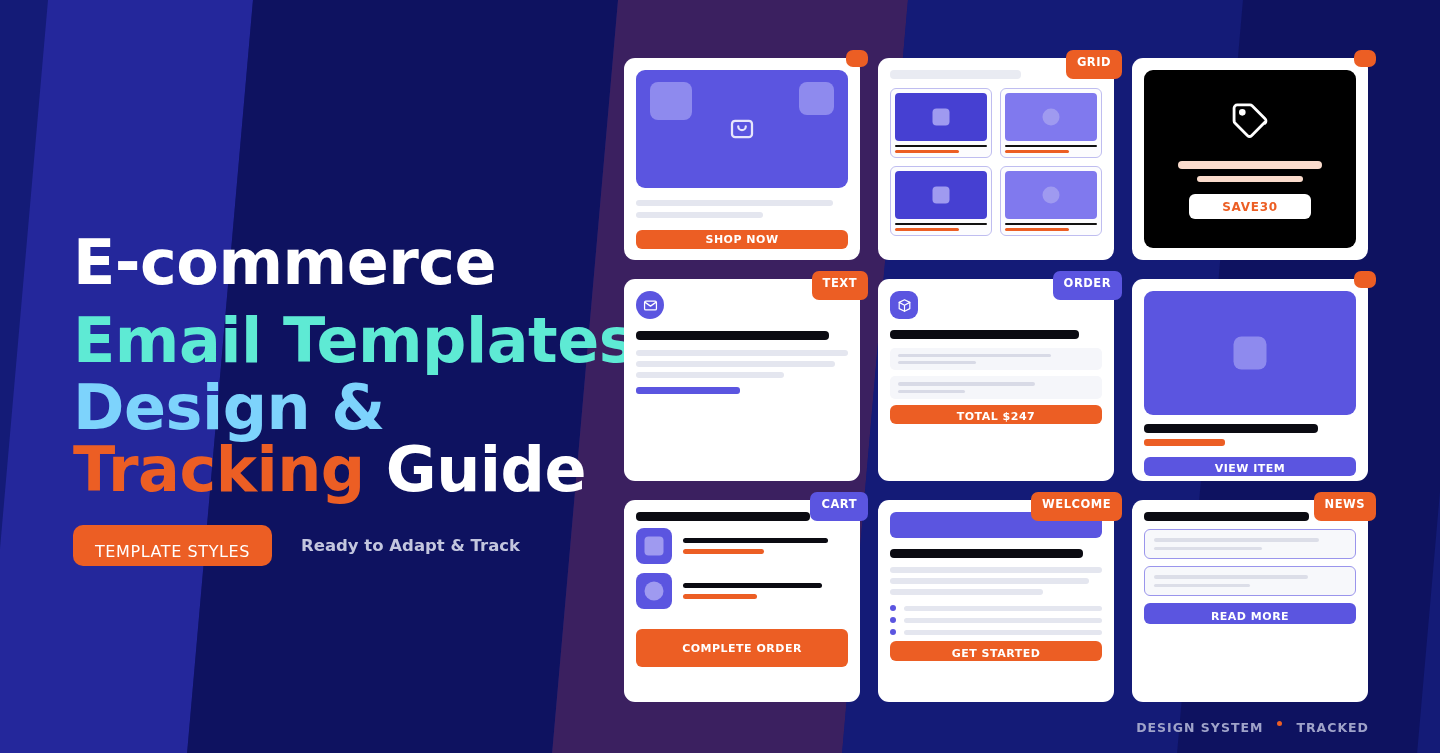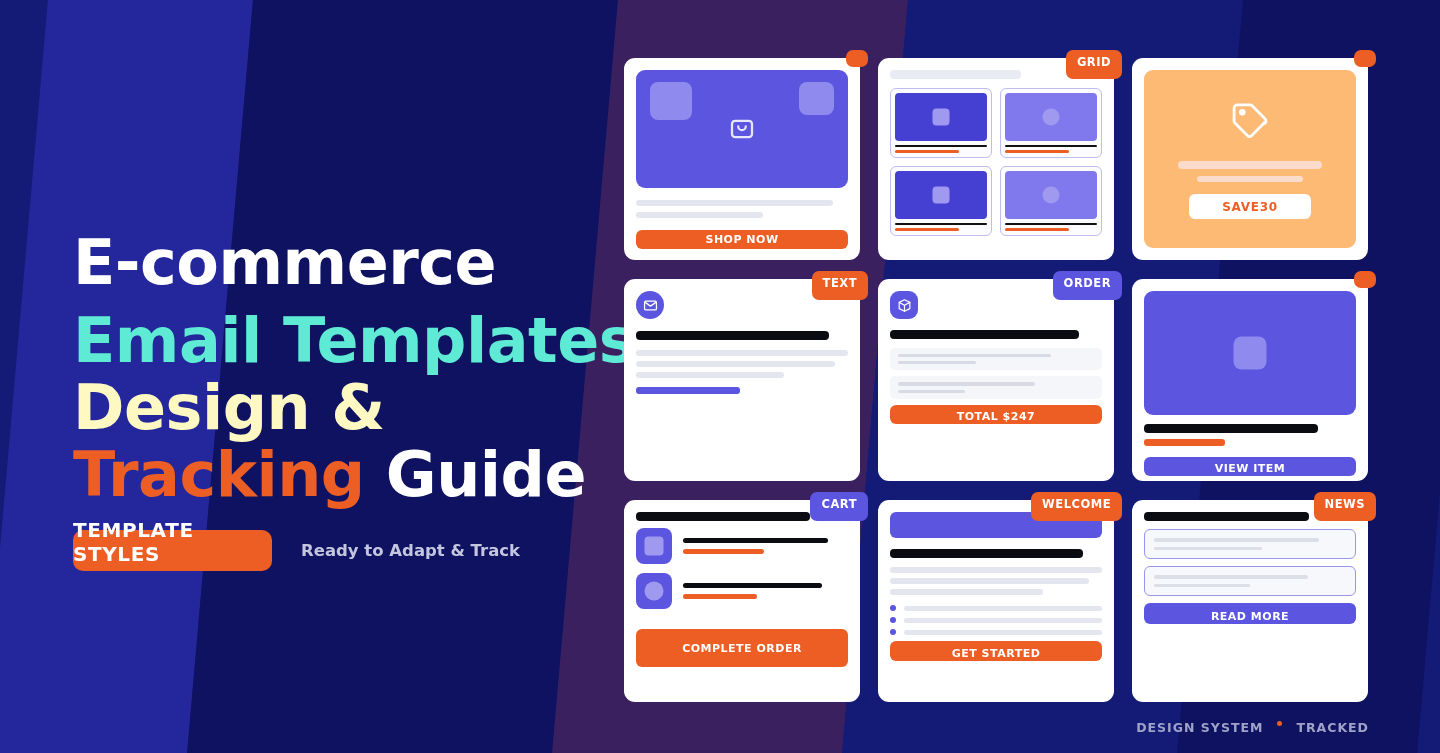"SAVE30" .c3-box { background: #fdba74 -> #000000 }
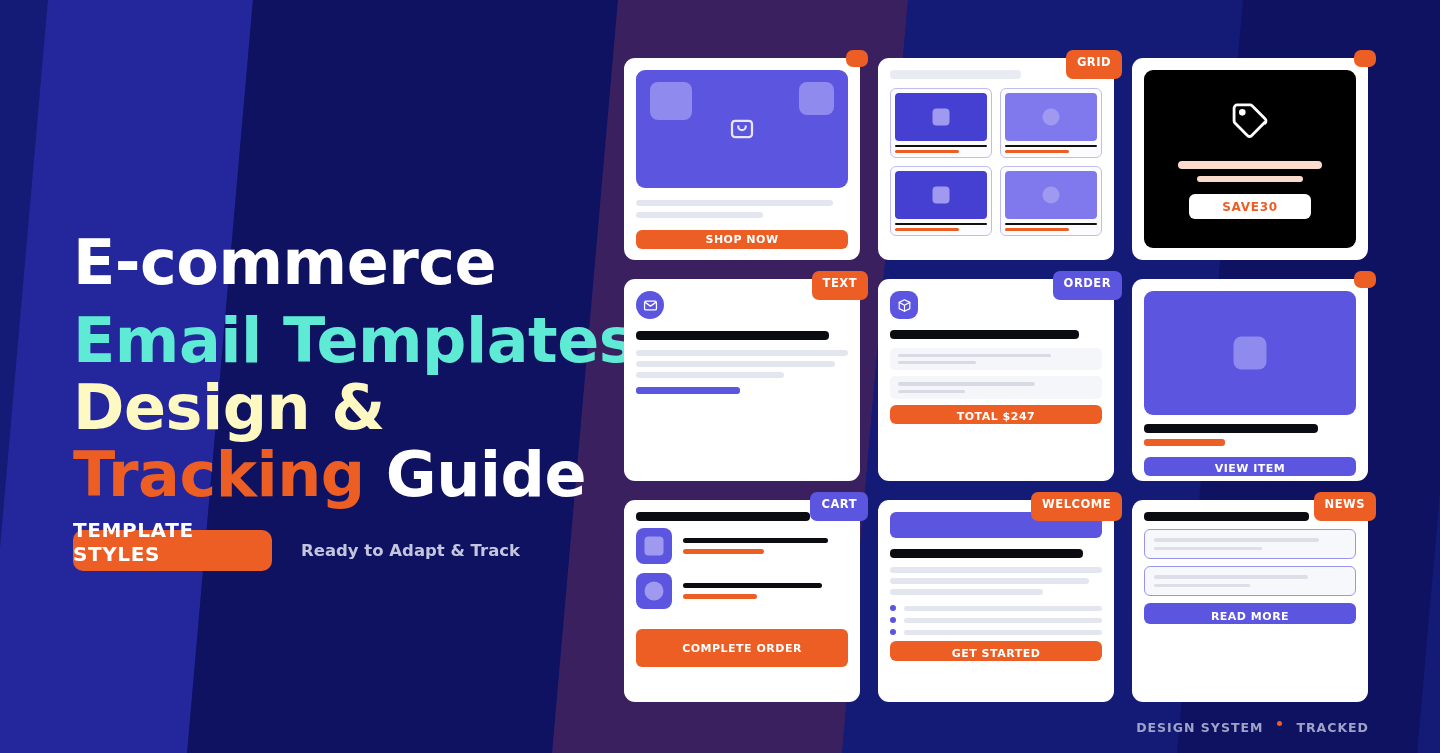"Design &" .l3 { color: #fef9c3 -> #7dd3fc; margin-bottom: 5px -> none }
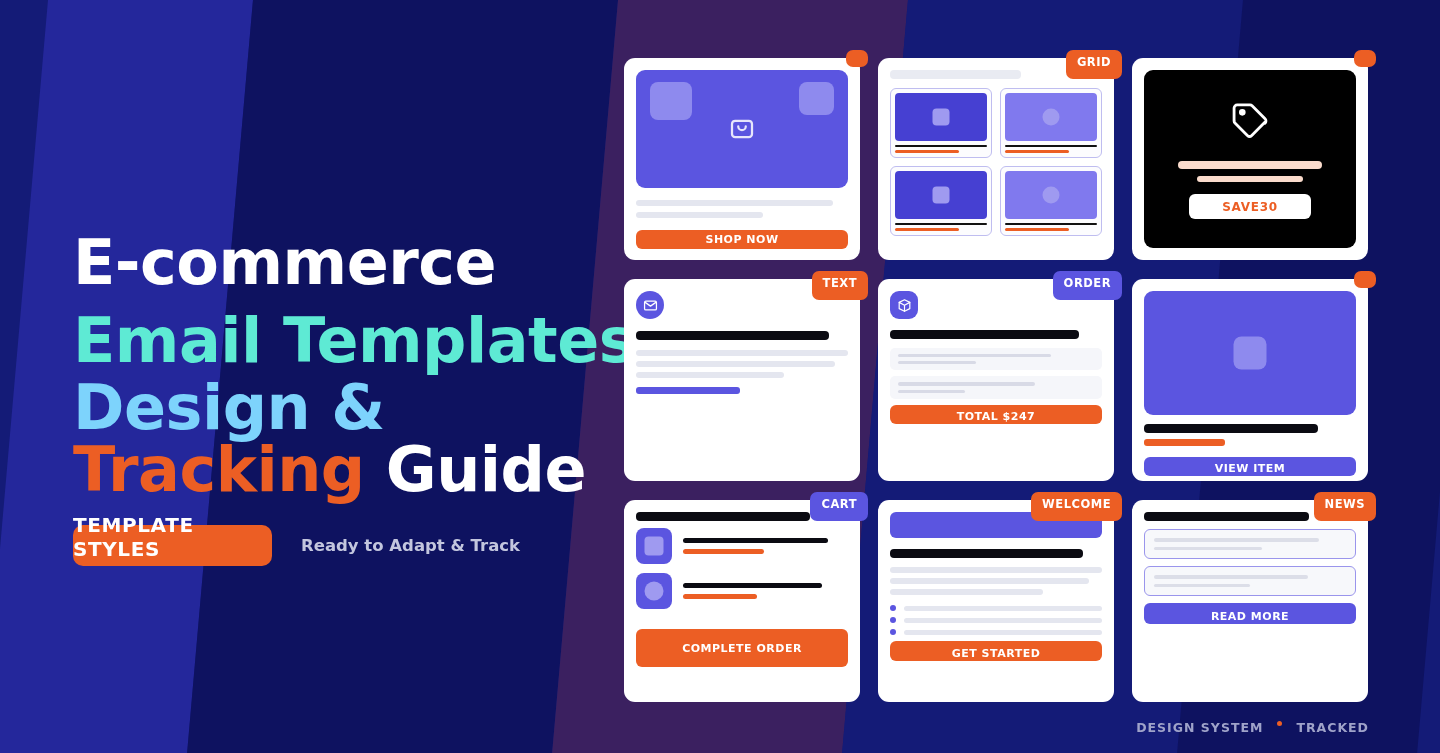"TEMPLATE STYLES" .pill span { font-size: 20px -> 16px; font-weight: bold -> normal }
